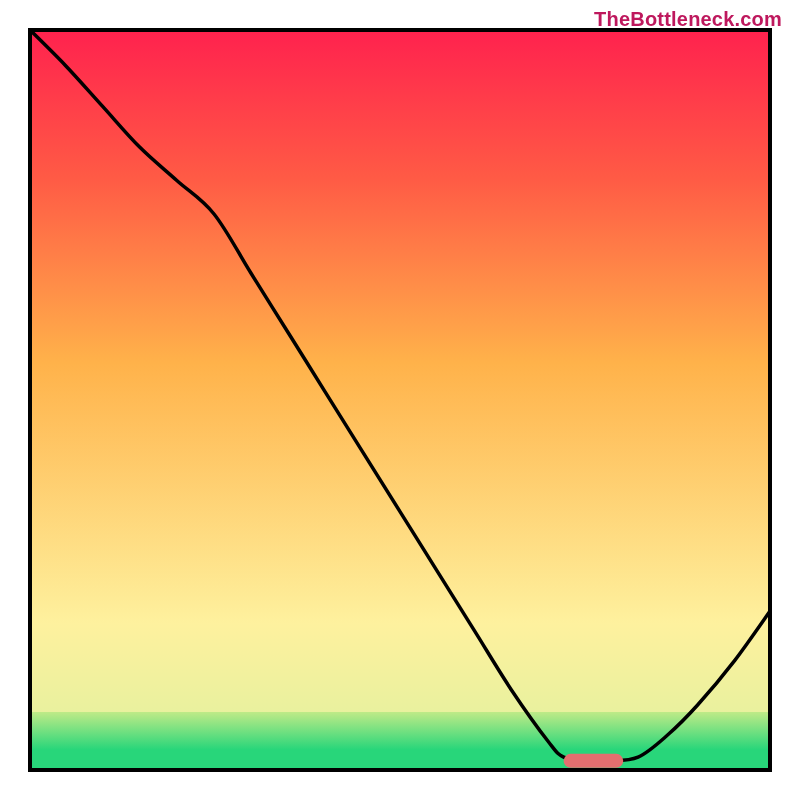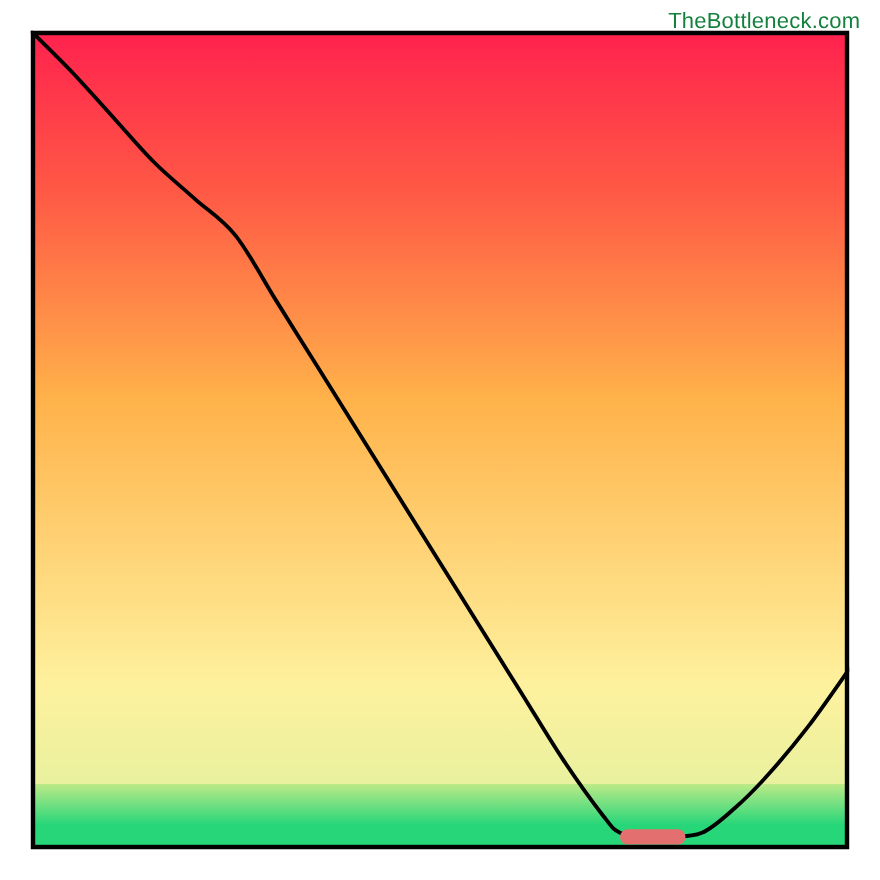"TheBottleneck.com" .watermark { color: #15803d -> #be185d; font-weight: normal -> bold }
